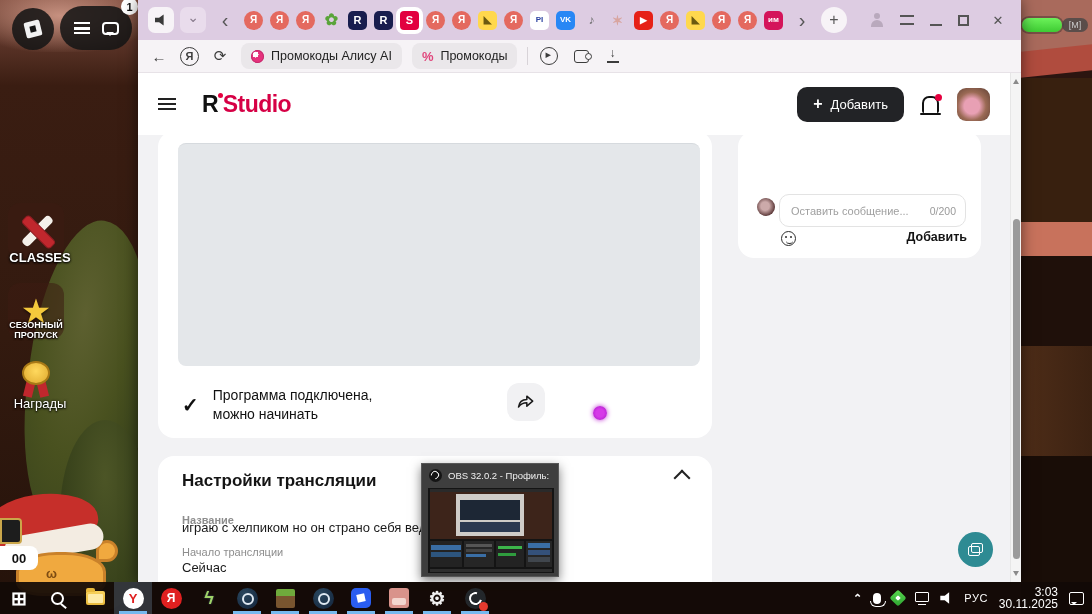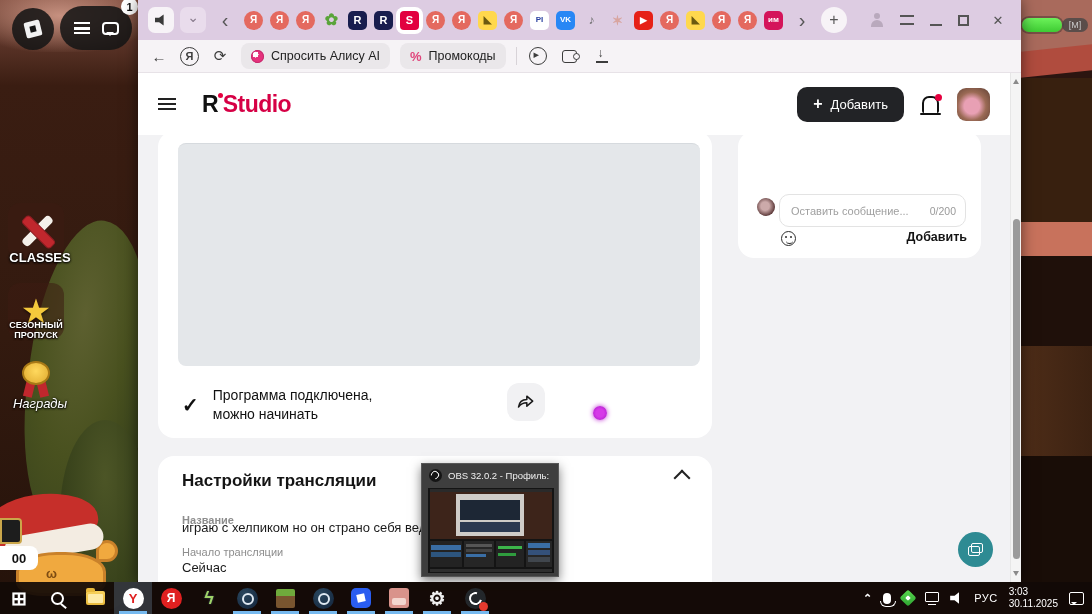"Спросить Алису AI" span { text: Спросить -> Промокоды }
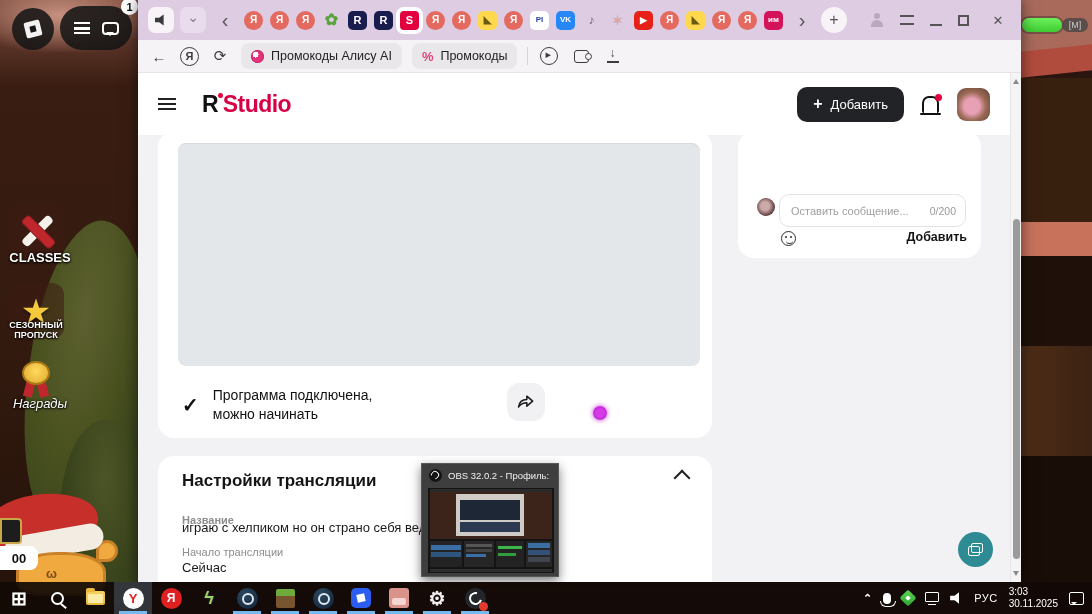"Награды" div.side-label { font-style: italic -> none }
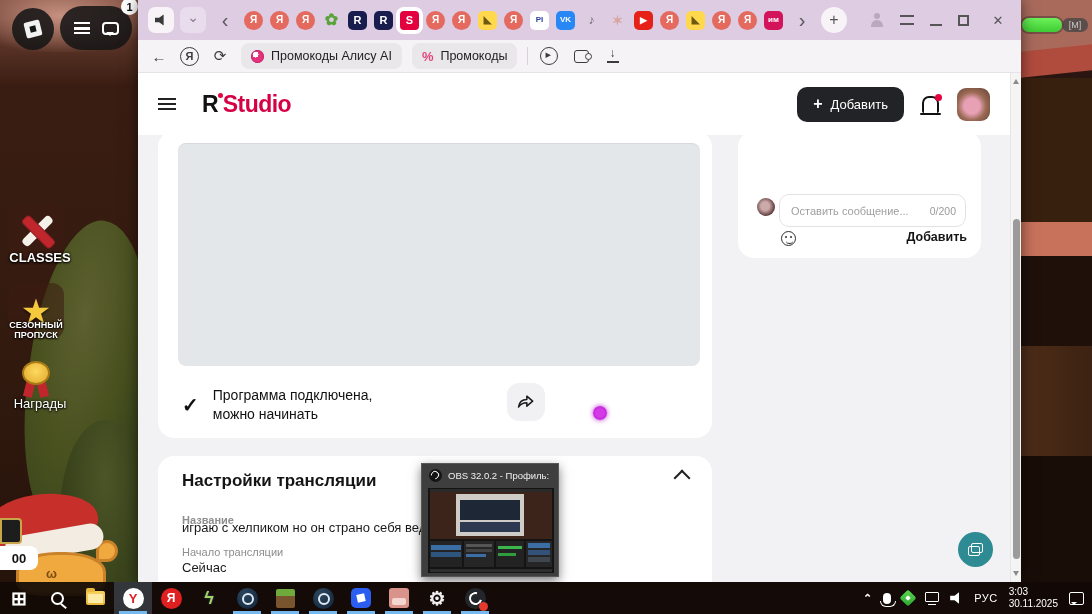"3:03" .tr-clock { align-items: flex-start -> flex-end; font-size: 10px -> 12px }
